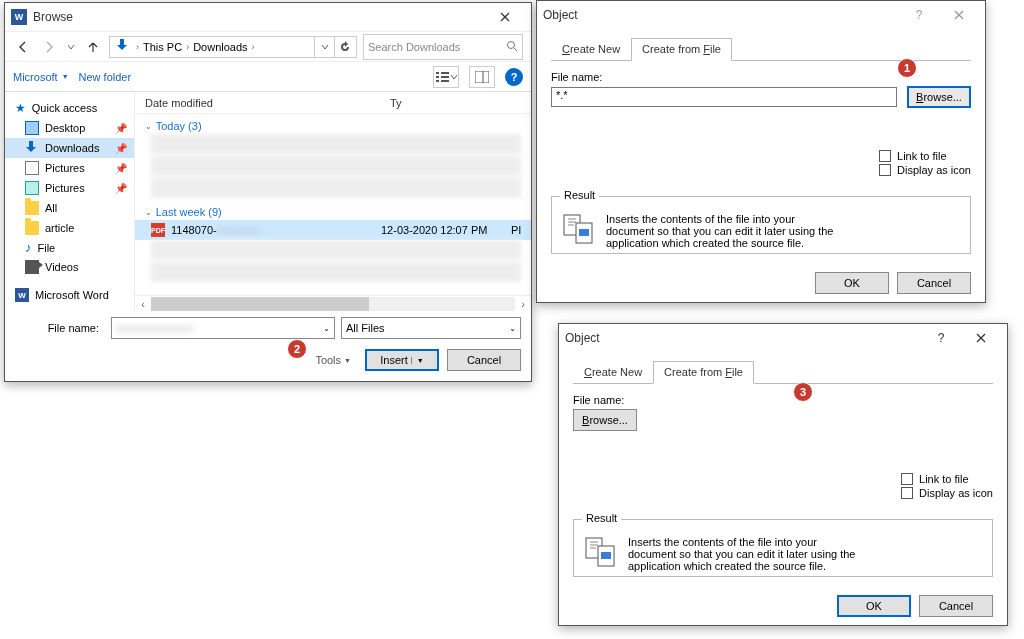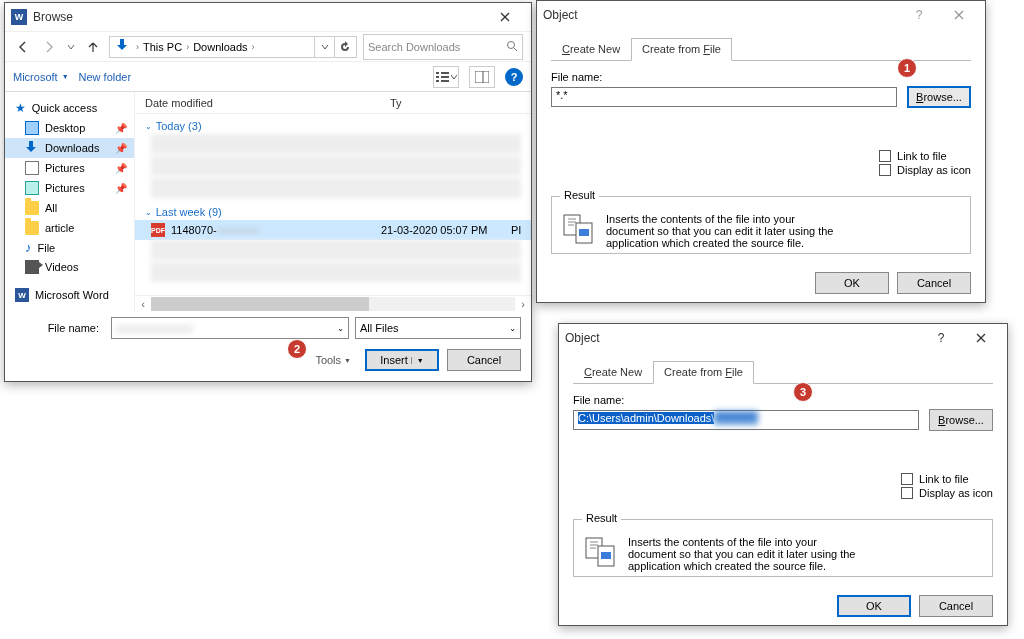"21-03-2020 05:07 PM" span.fdate { text: 21-03-2020 05:07 -> 12-03-2020 12:07 }
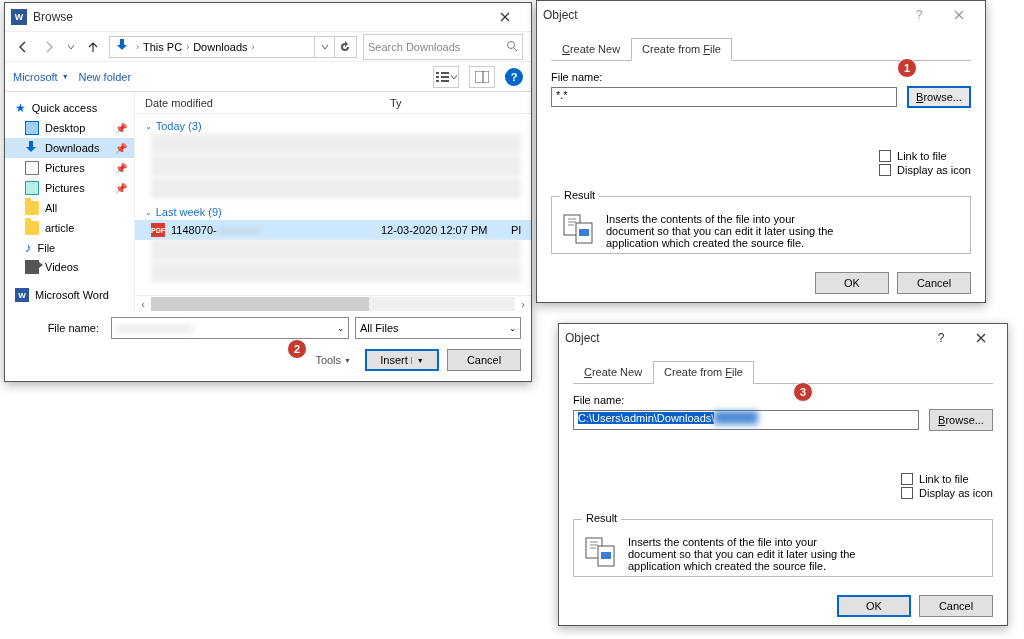"All Files" div.combo { width: 166px -> 180px }
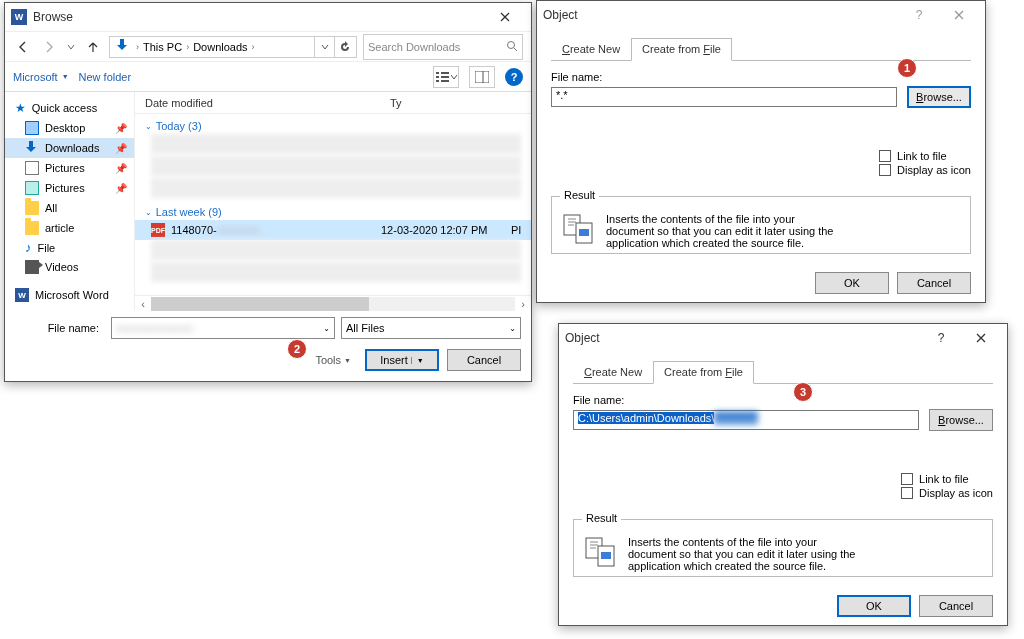"C:\Users\admin\Downloads\" div.textbox { html: <div> <span>C:\Users\admin\Downloads\</span><span>xxxxxxxx</span> </div> -> none }
